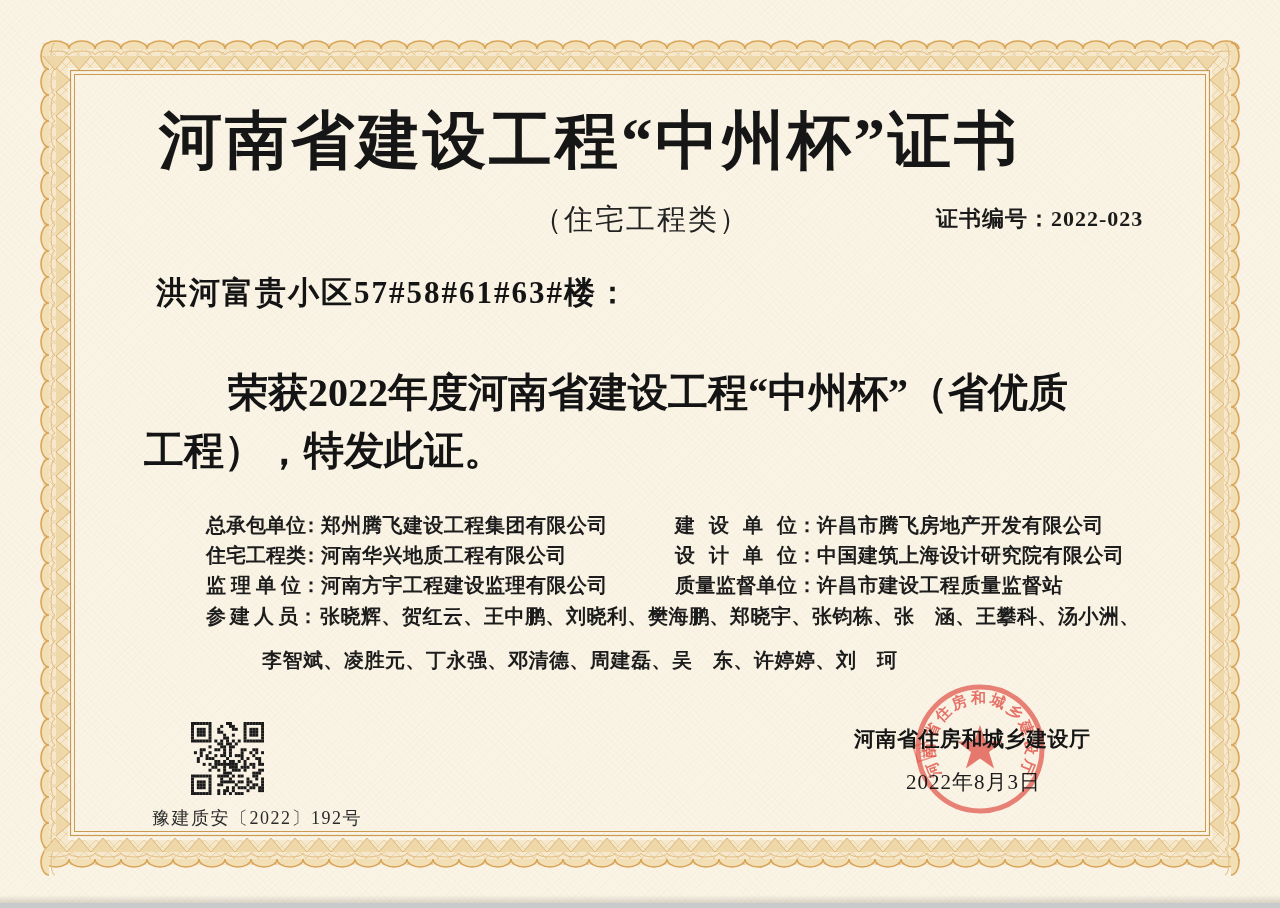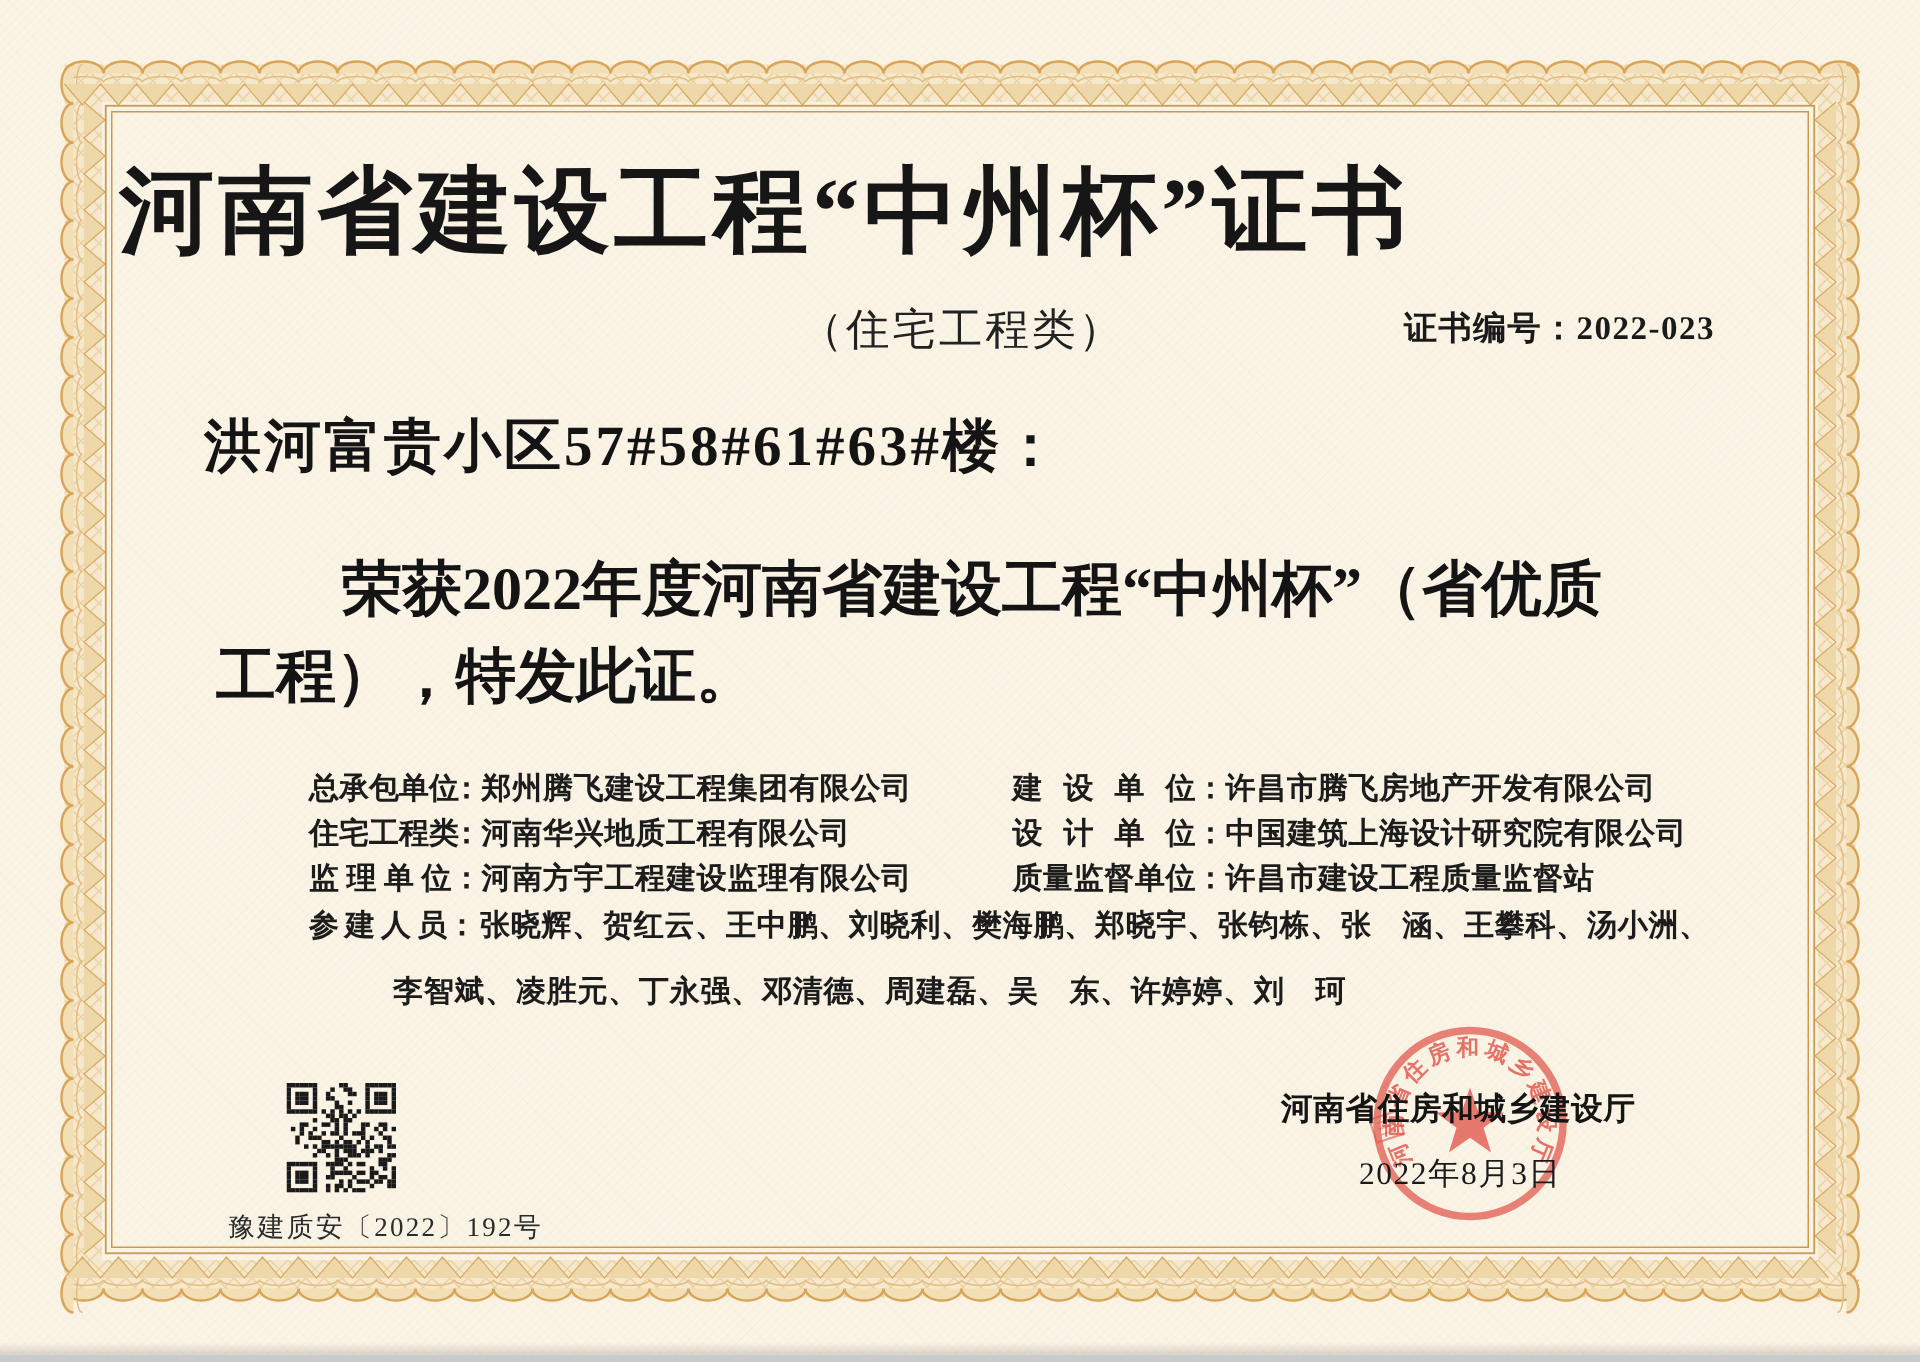"河南省建设工程“中州杯”证书" .title { text-align: center -> right }
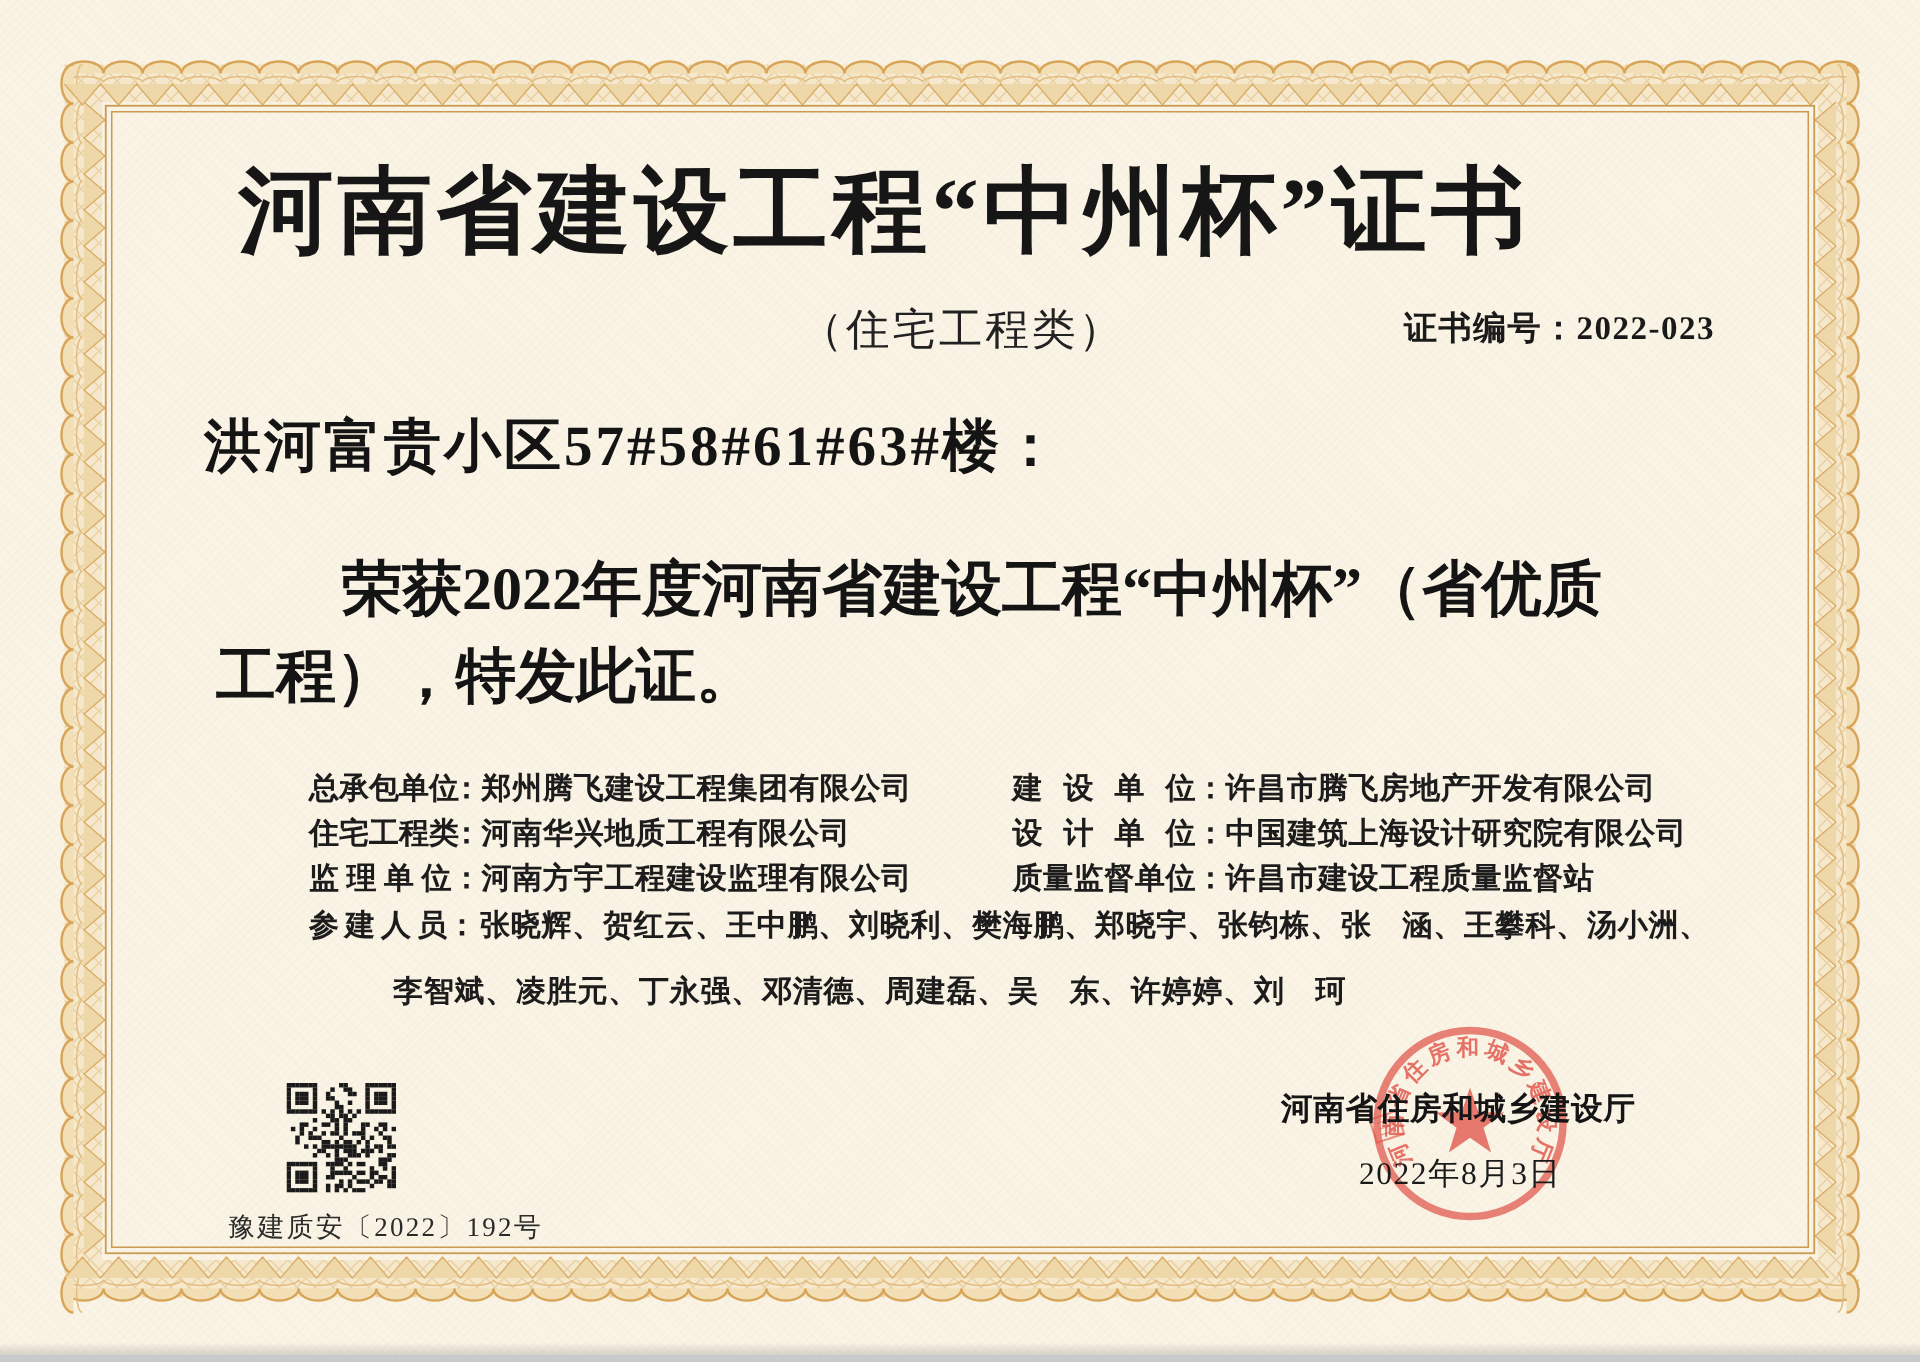"洪河富贵小区57#58#61#63#楼：" .project { font-size: 38px -> 31px; left: 136px -> 156px }
